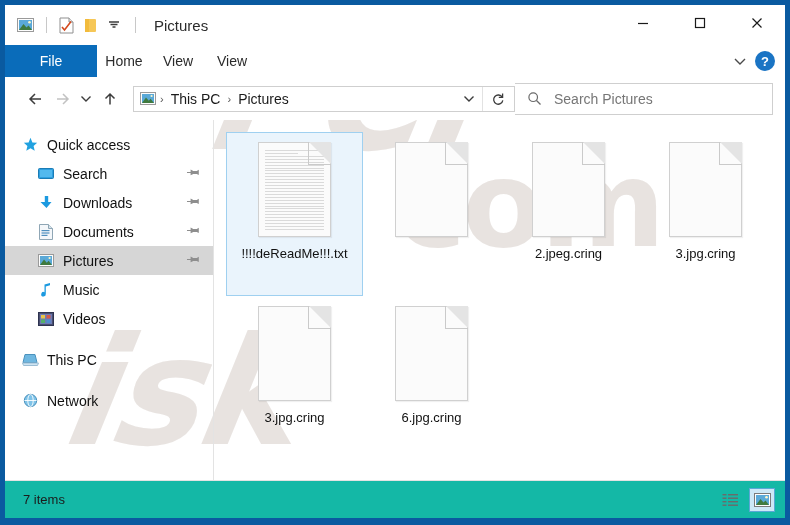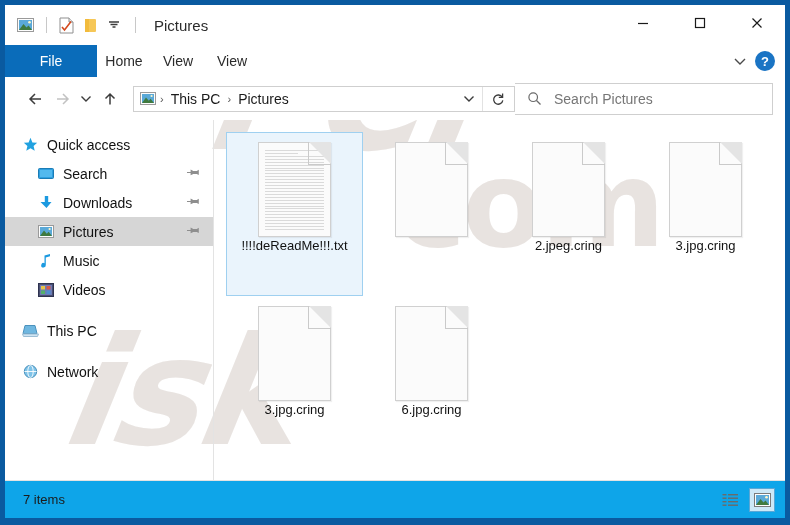"Documents" div.nav-item { html: none -> <div> <span> <svg> <path></path> <path></path> <rect></rect> <rect></rect> <rect></rect> </svg> </span> <span>Documents</span> <span> <svg> <path></path> <path></path> </svg> </span> </div> }
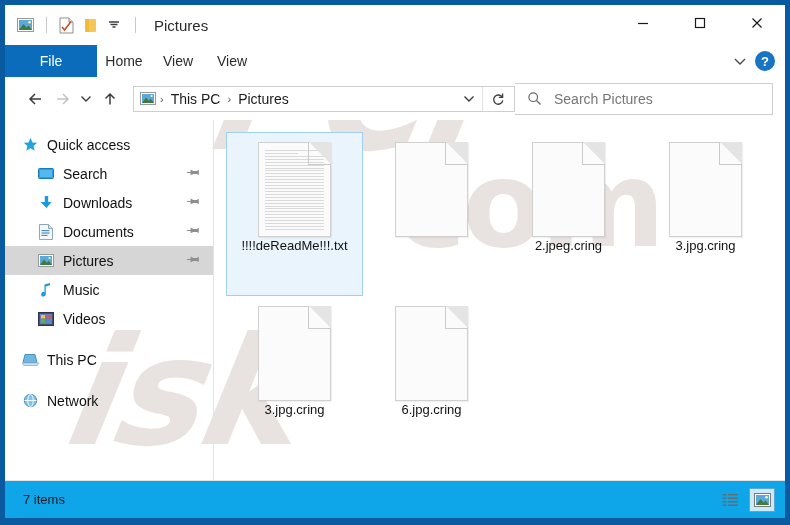"!!!!deReadMe!!!.txt" .file-label { margin-top: none -> 8px }
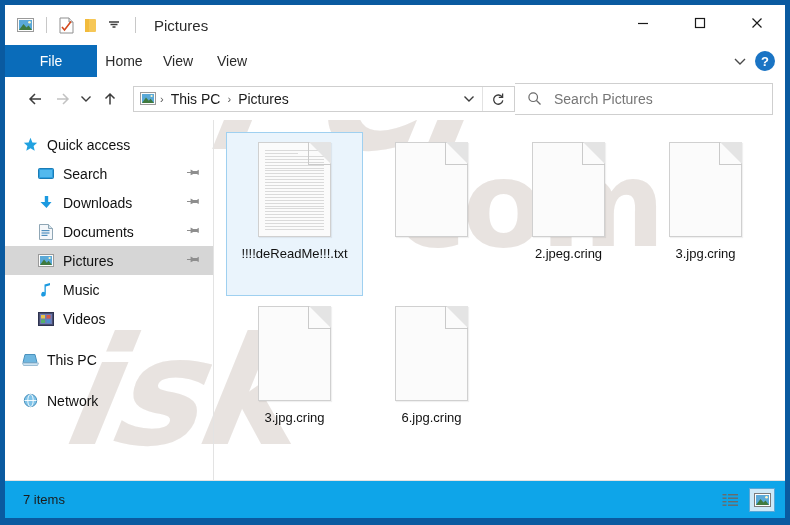"7 items" #statusbar { background: #0ea5e9 -> #14b8a6 }
